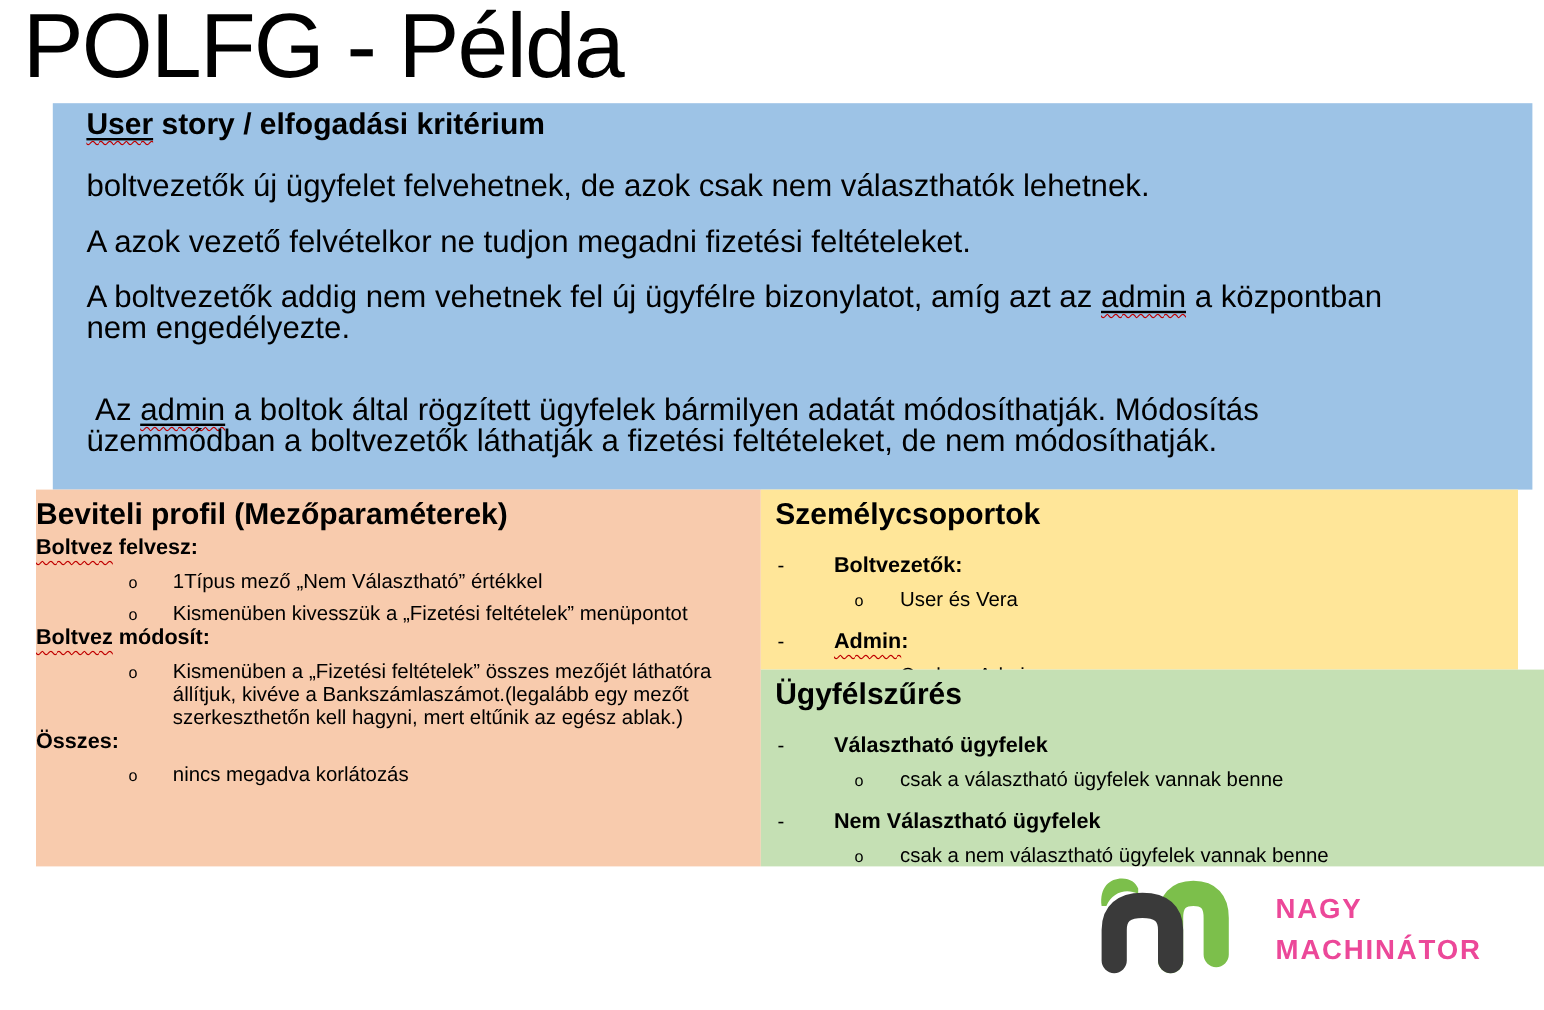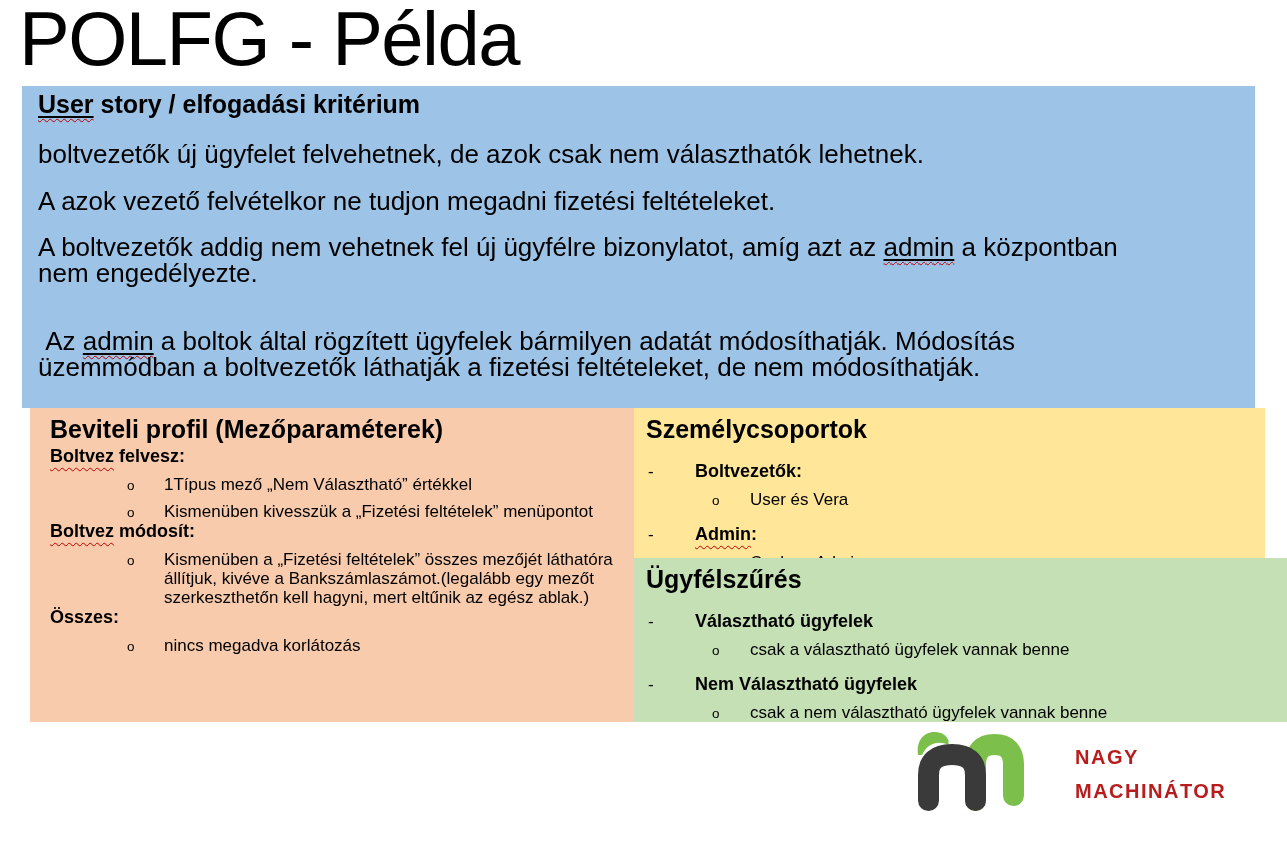"User story / elfogadási kritérium" #user-story { left: 22px -> 44px; padding: 2px 16px -> 2px 28px }
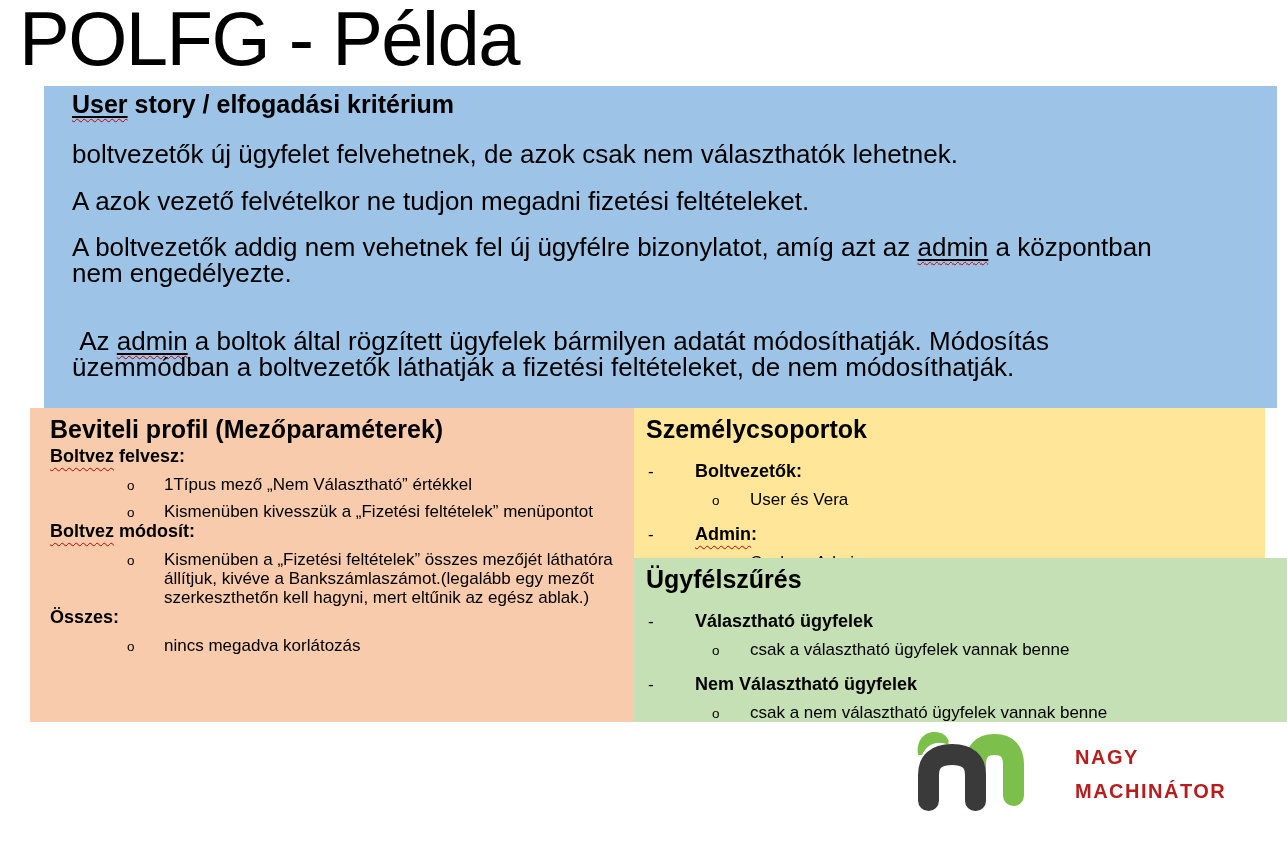"Beviteli profil (Mezőparaméterek)" #beviteli { padding: 5px 4px 0 20px -> 5px 4px 0 0 }
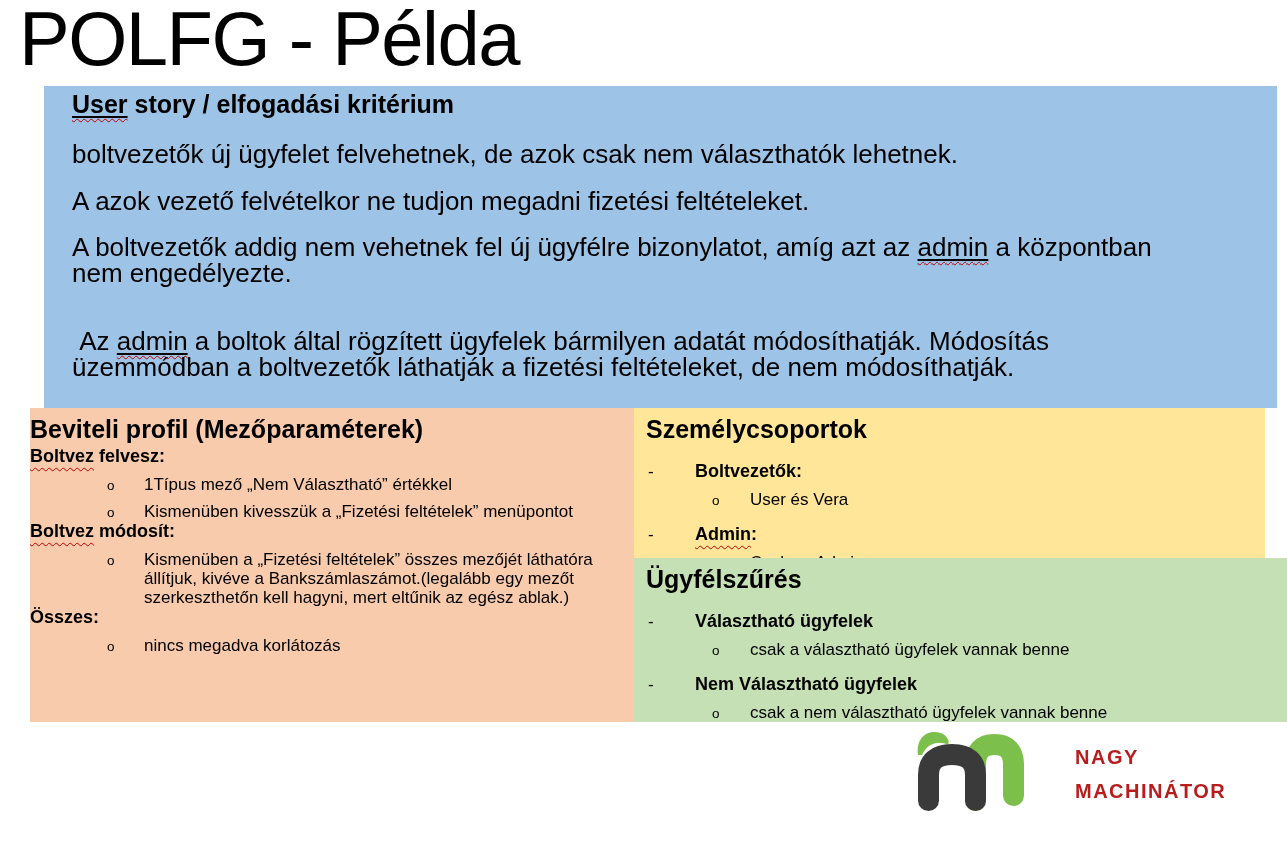"NAGY" .logo-text { color: #b91c1c -> #ec4899; font-size: 20px -> 23px; margin-left: 30px -> 18px }
